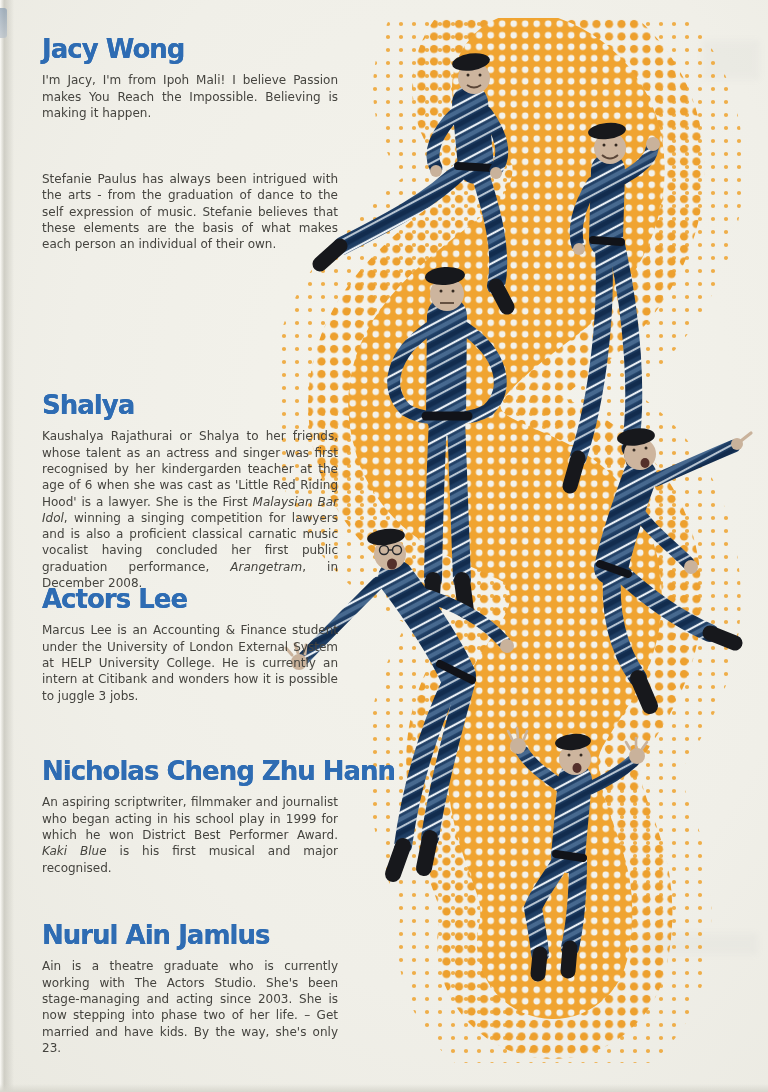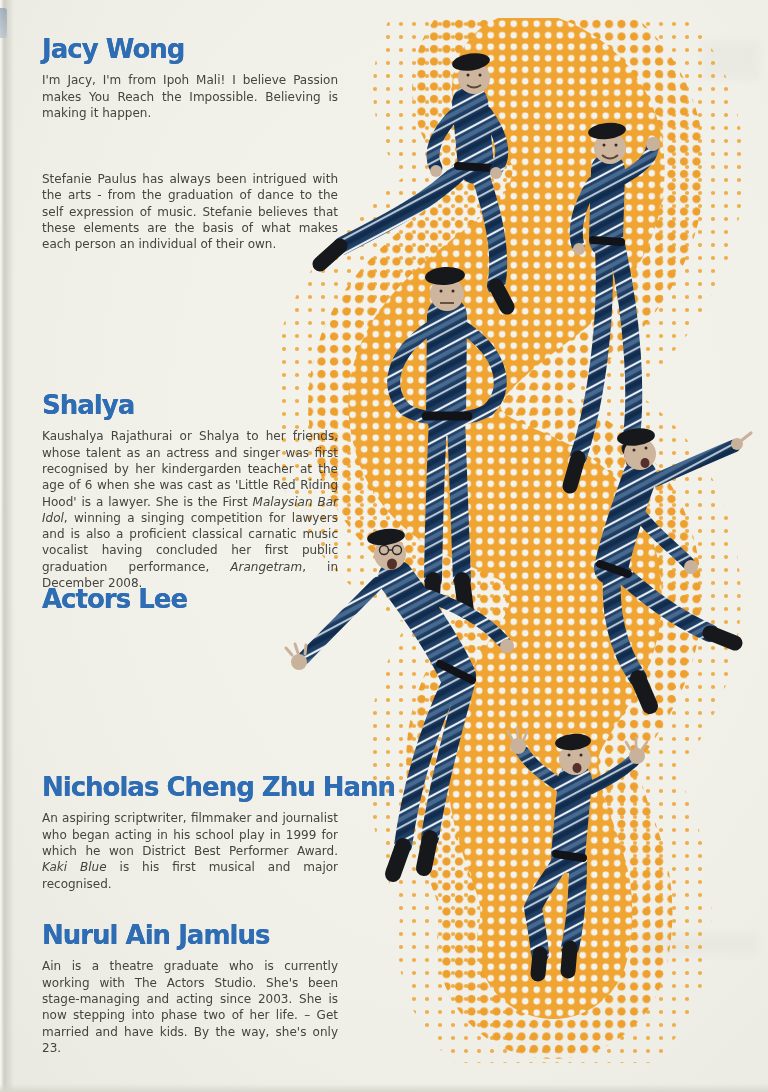"Marcus Lee is an Accounting" p { html: none -> <p><span>Marcus Lee is an Accounting &amp; Finance student under the University of London External System at HELP University College. He is currently an intern at Citibank and wonders how it is possible to juggle 3 jobs.</span></p> }
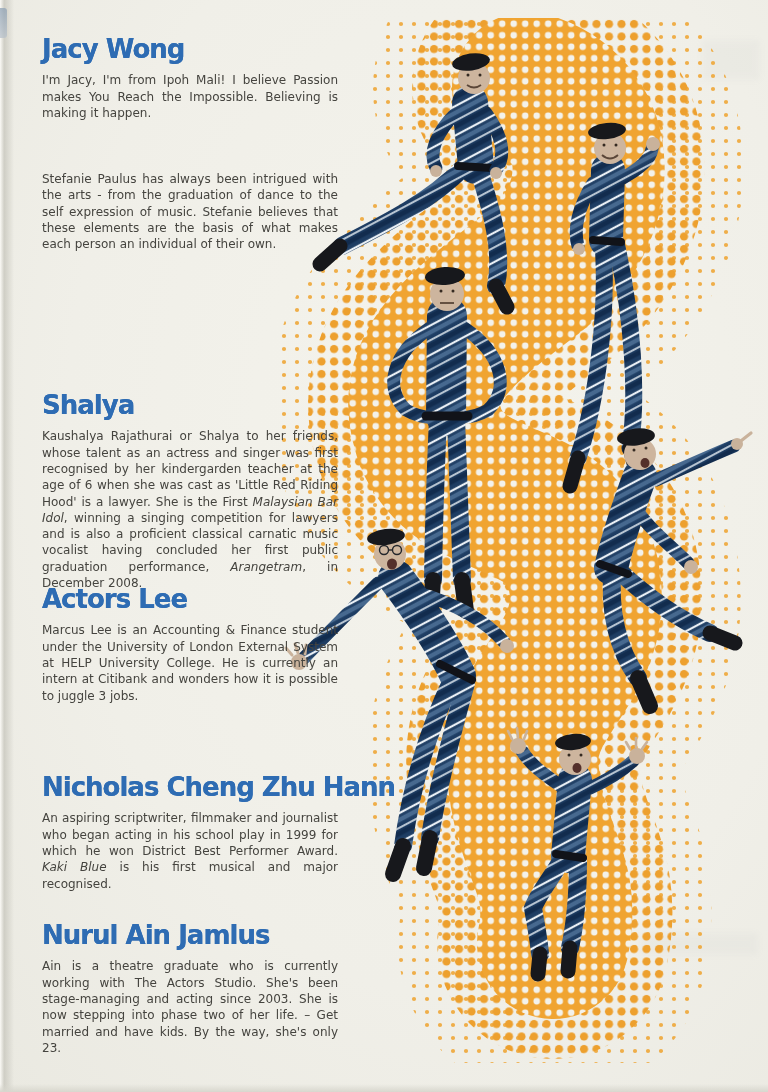"Nicholas Cheng Zhu Hann" .sec-4 { margin-top: 16px -> none }
